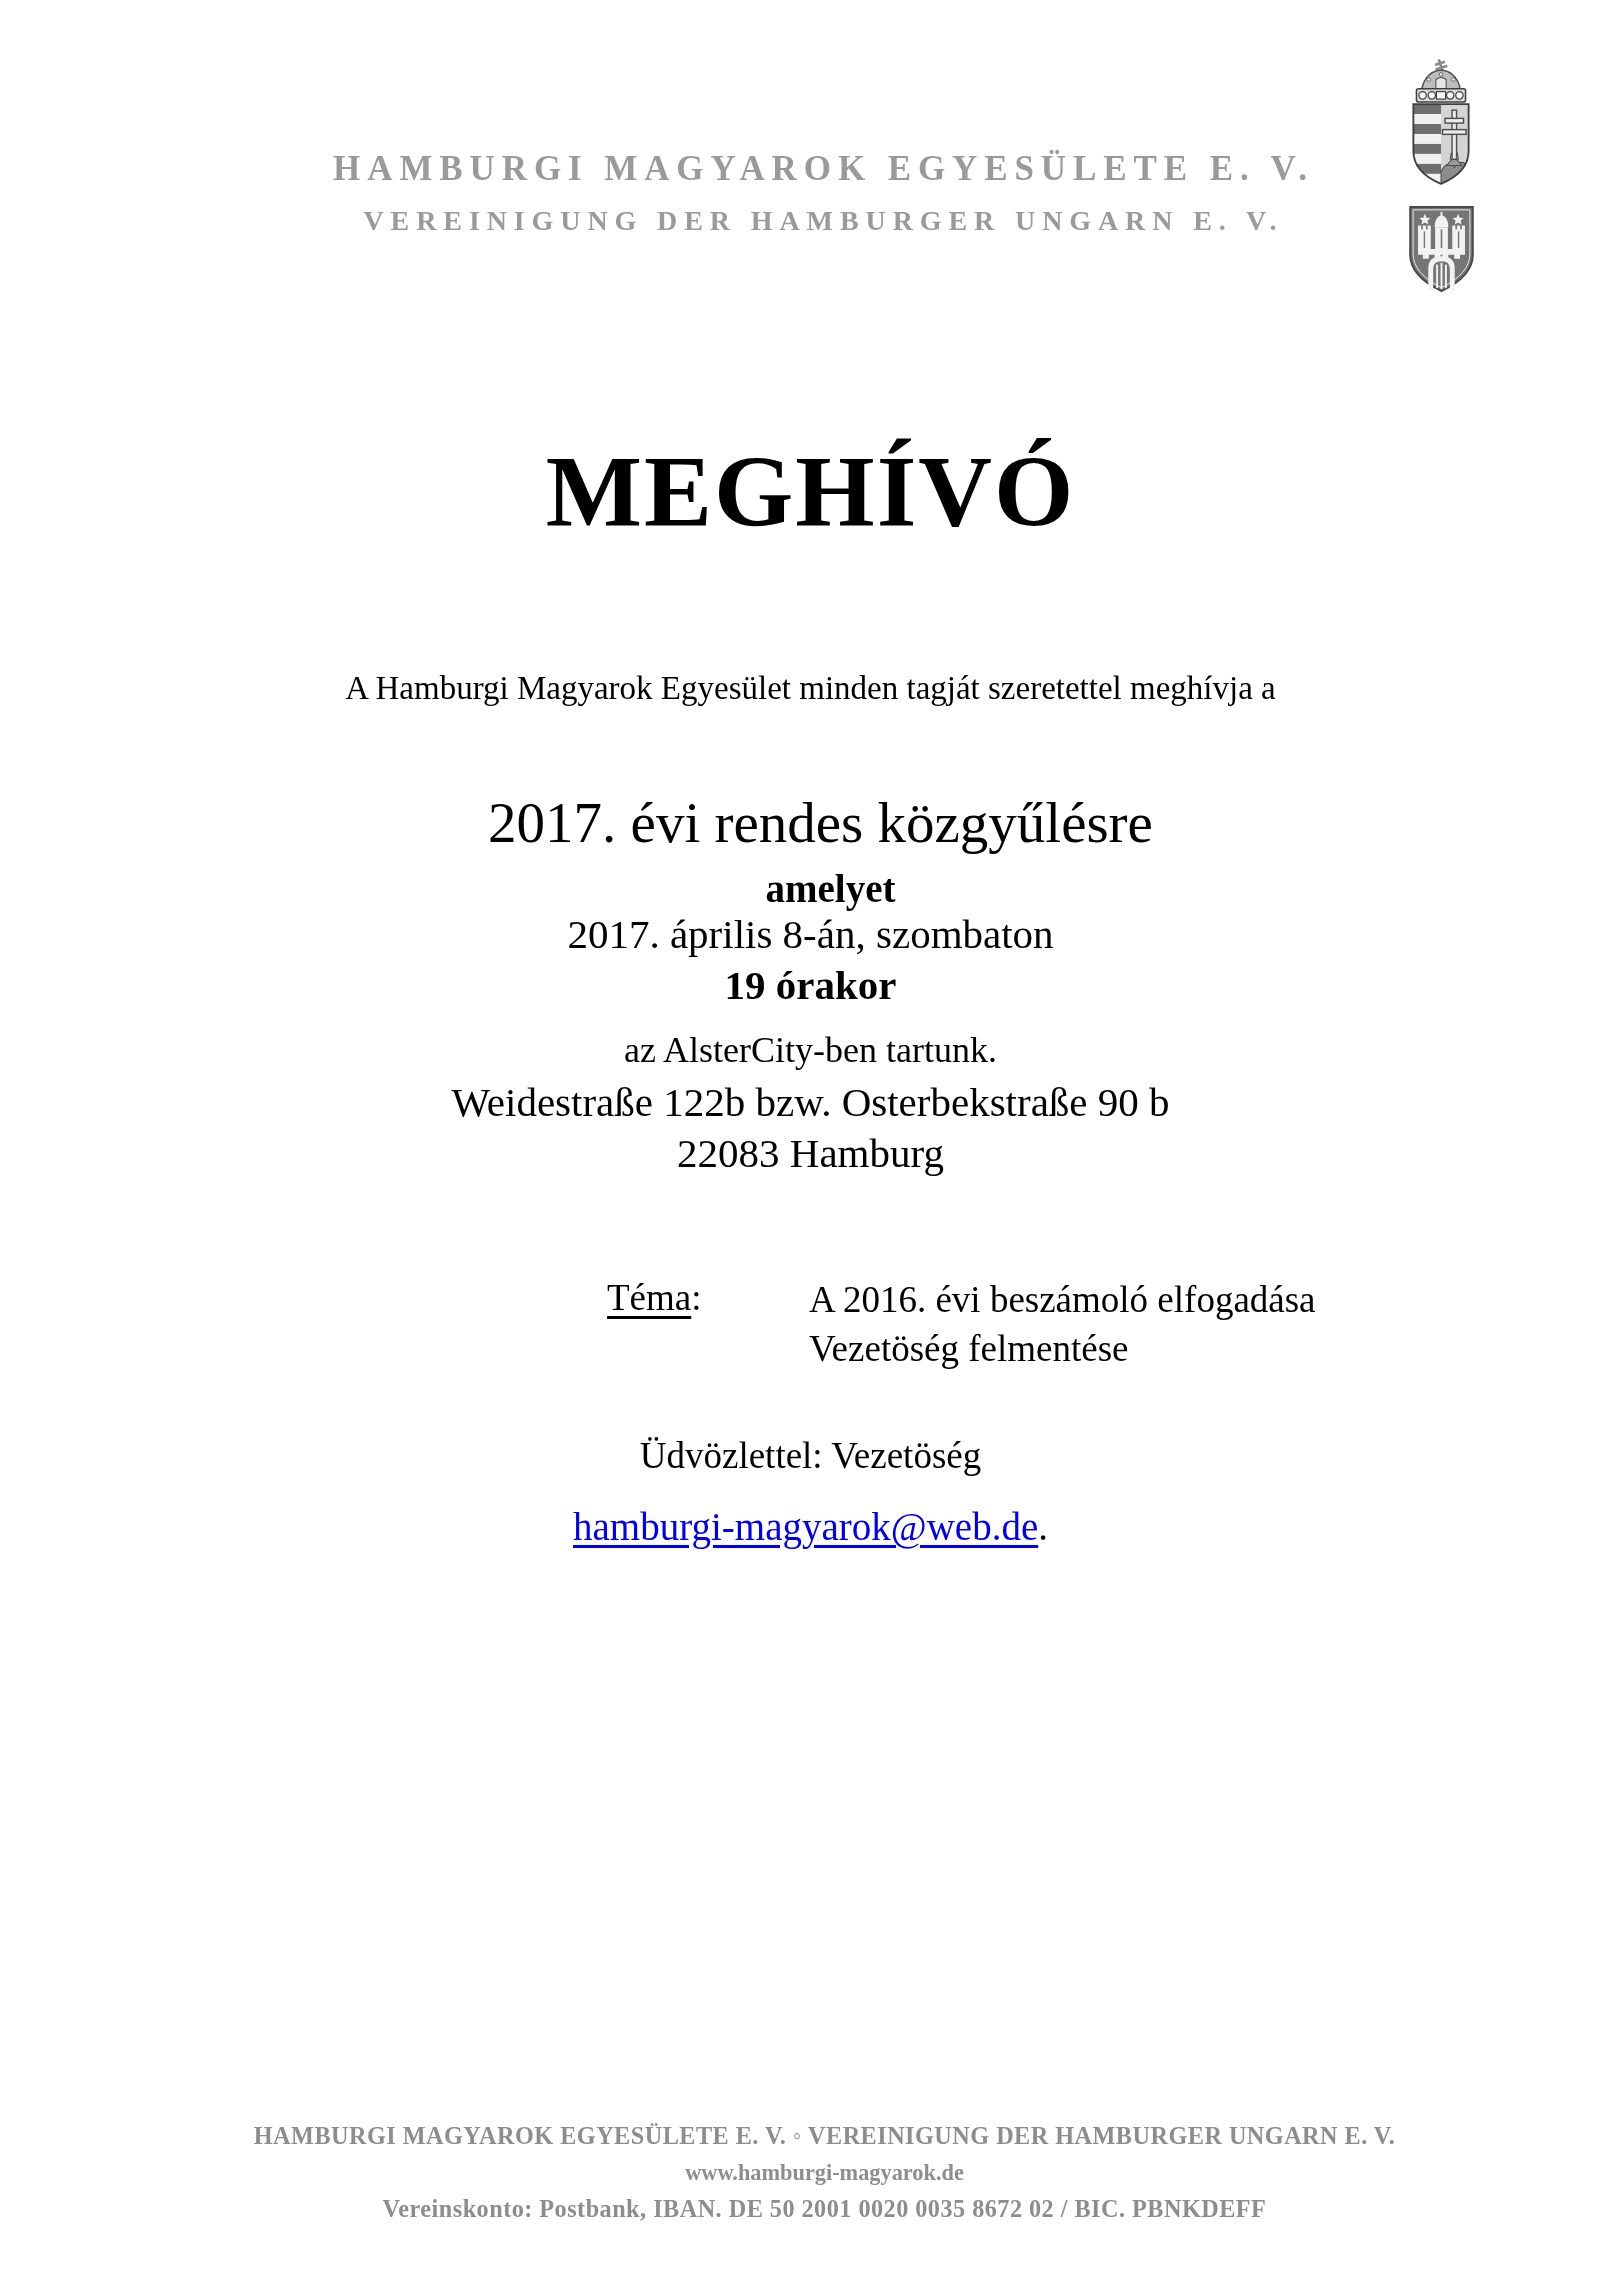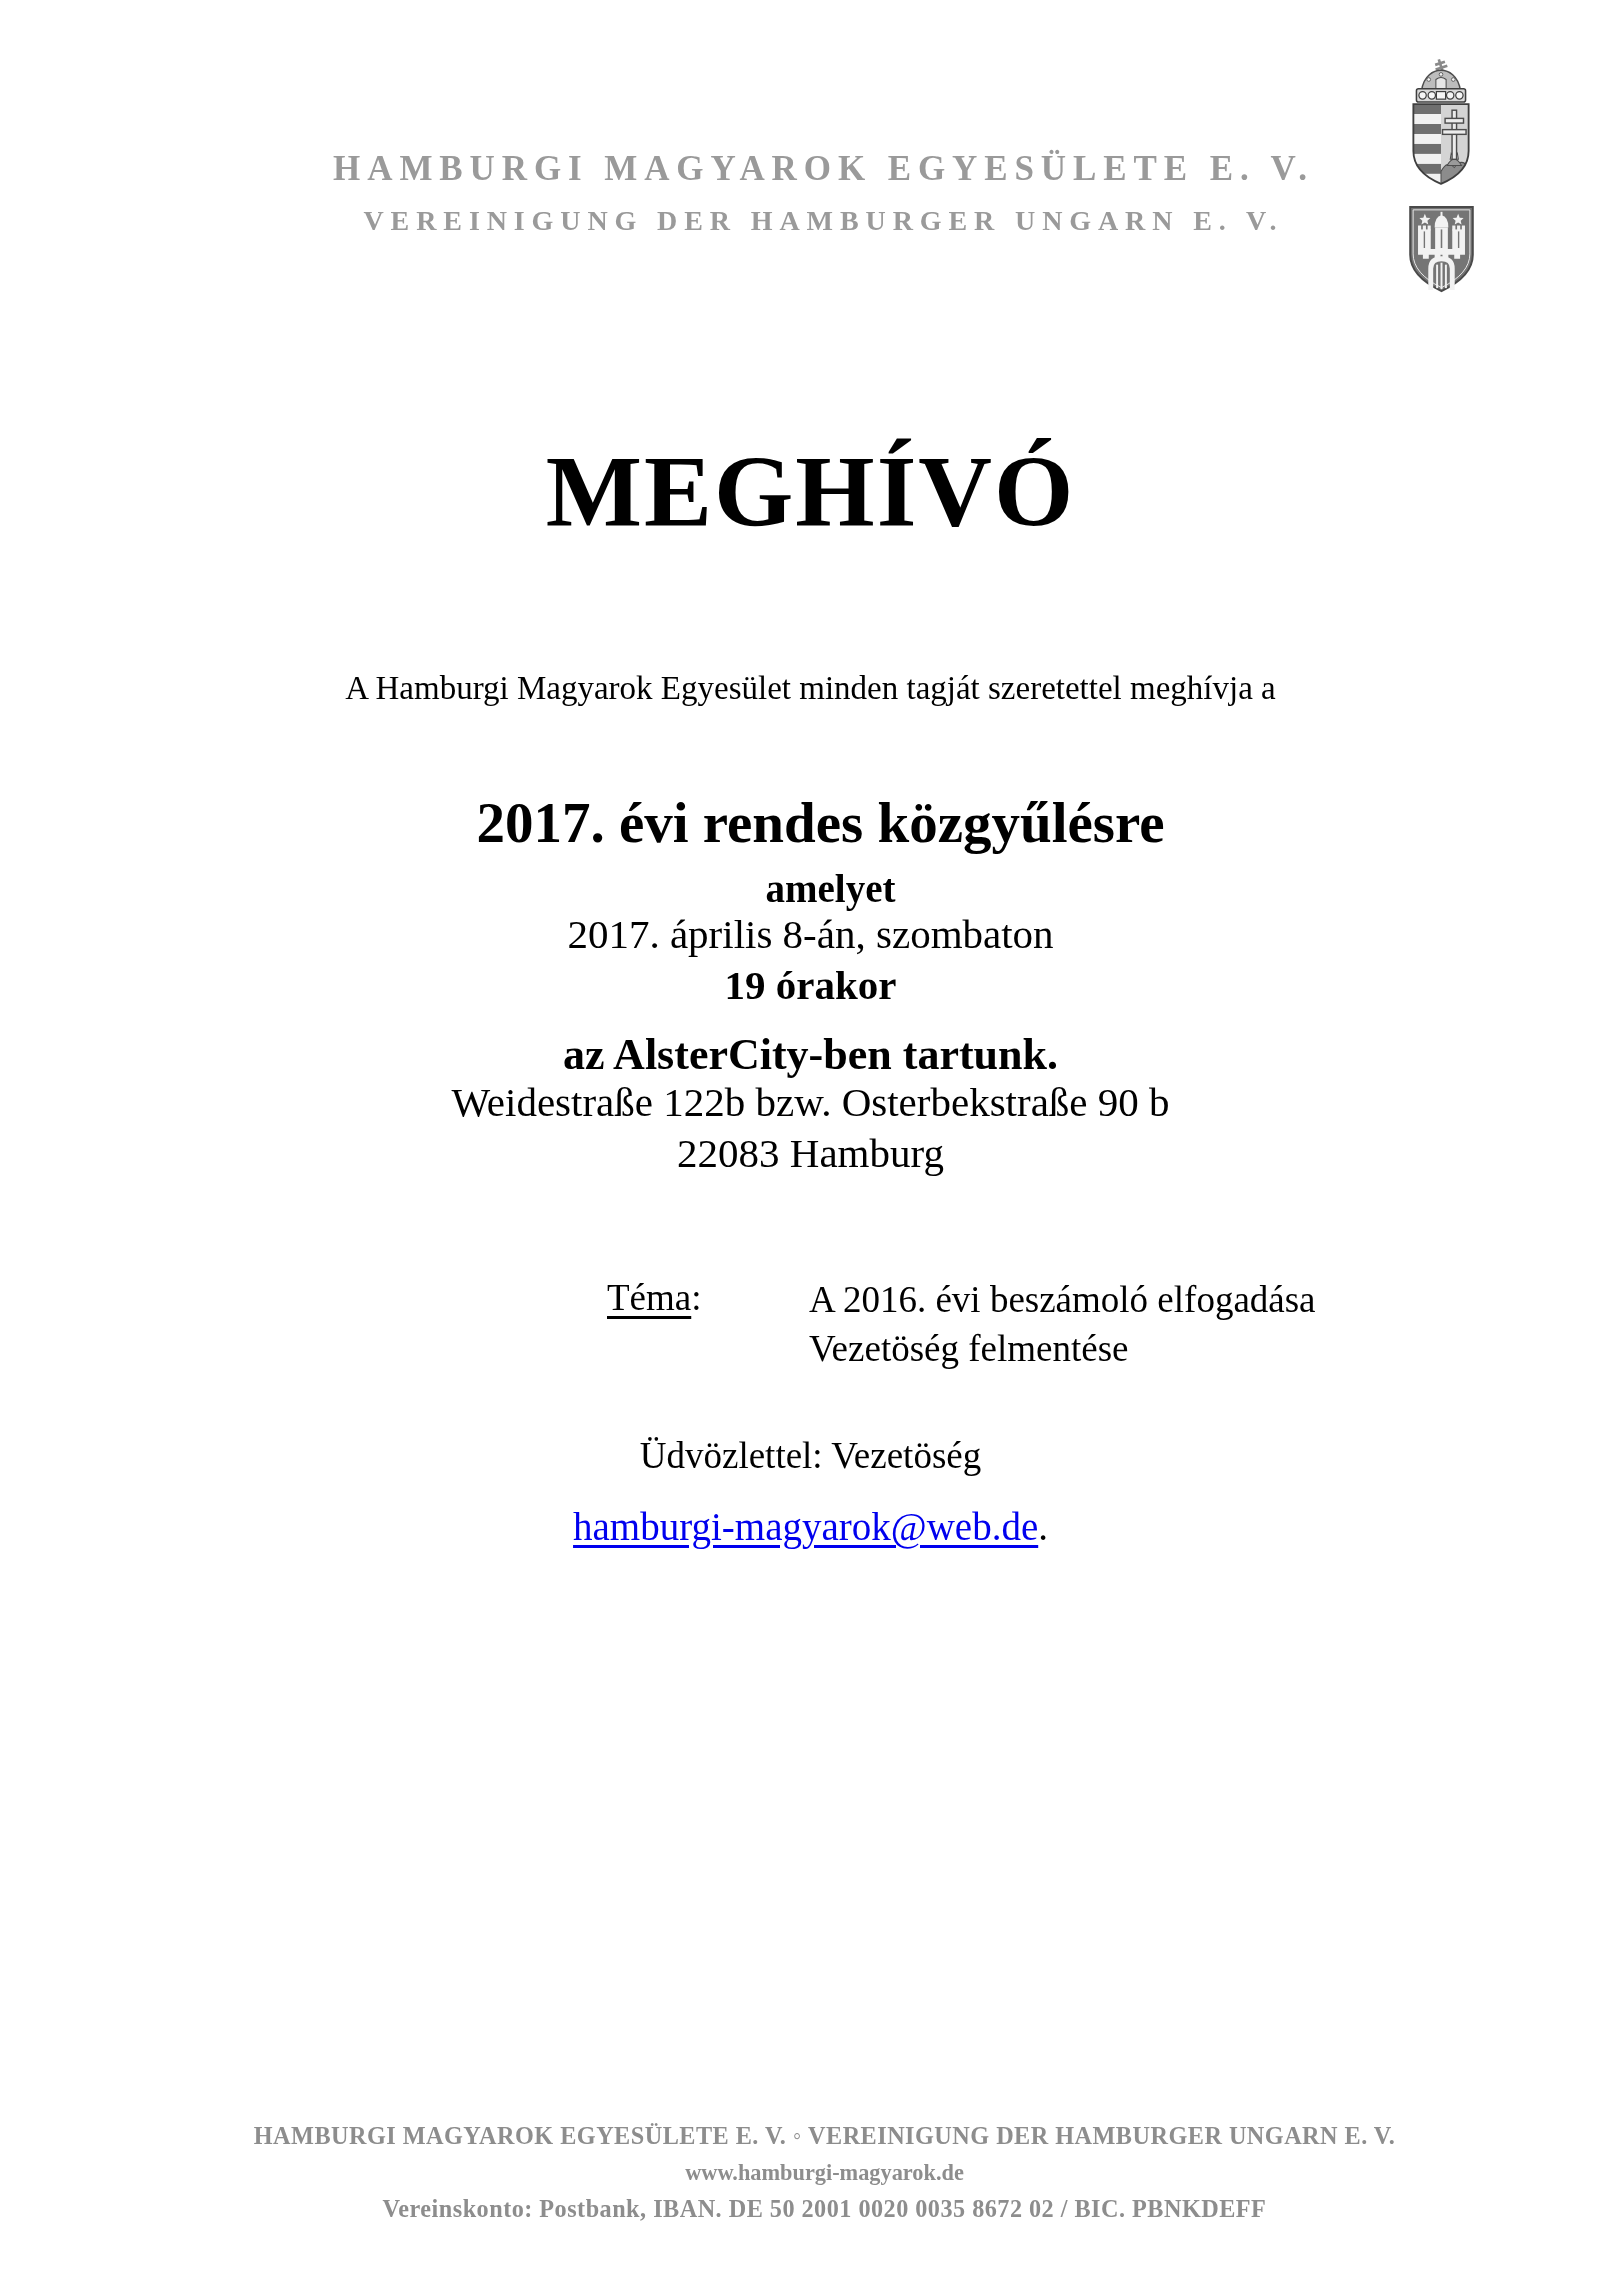"2017. évi rendes közgyűlésre" .event-name { font-weight: bold -> normal }
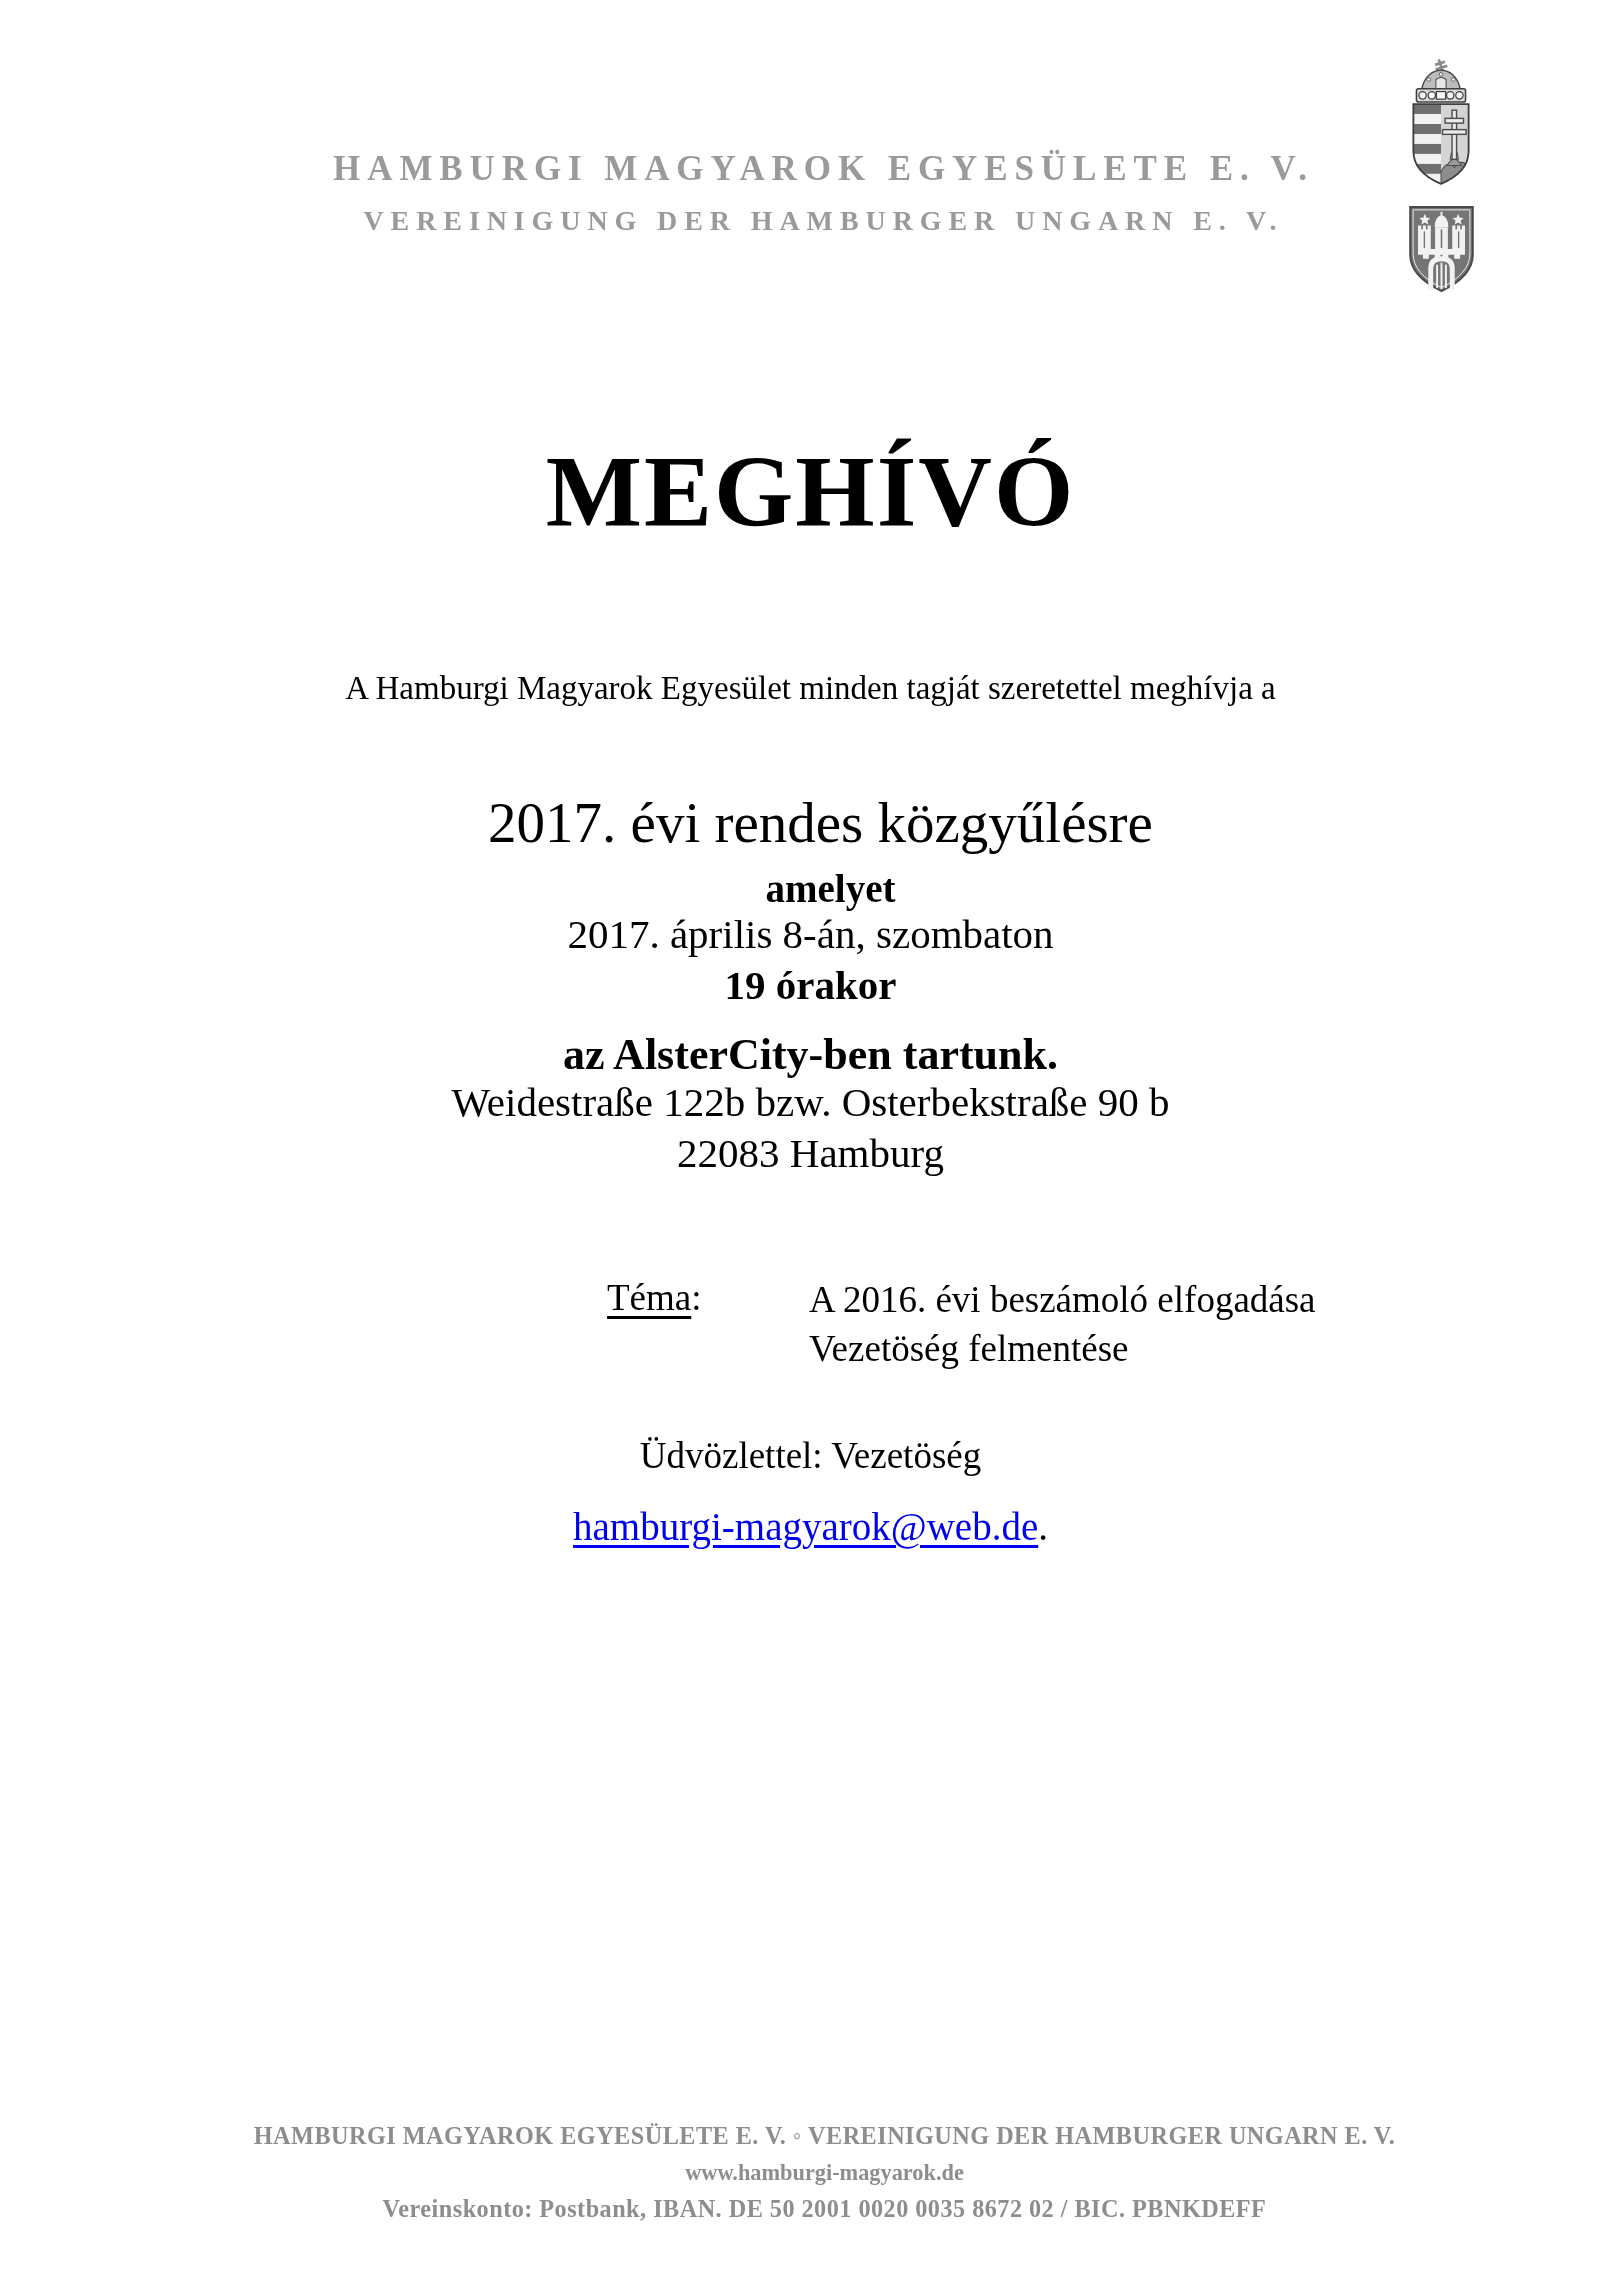"az AlsterCity-ben tartunk." .event-venue { font-size: 44px -> 36px; font-weight: bold -> normal }
